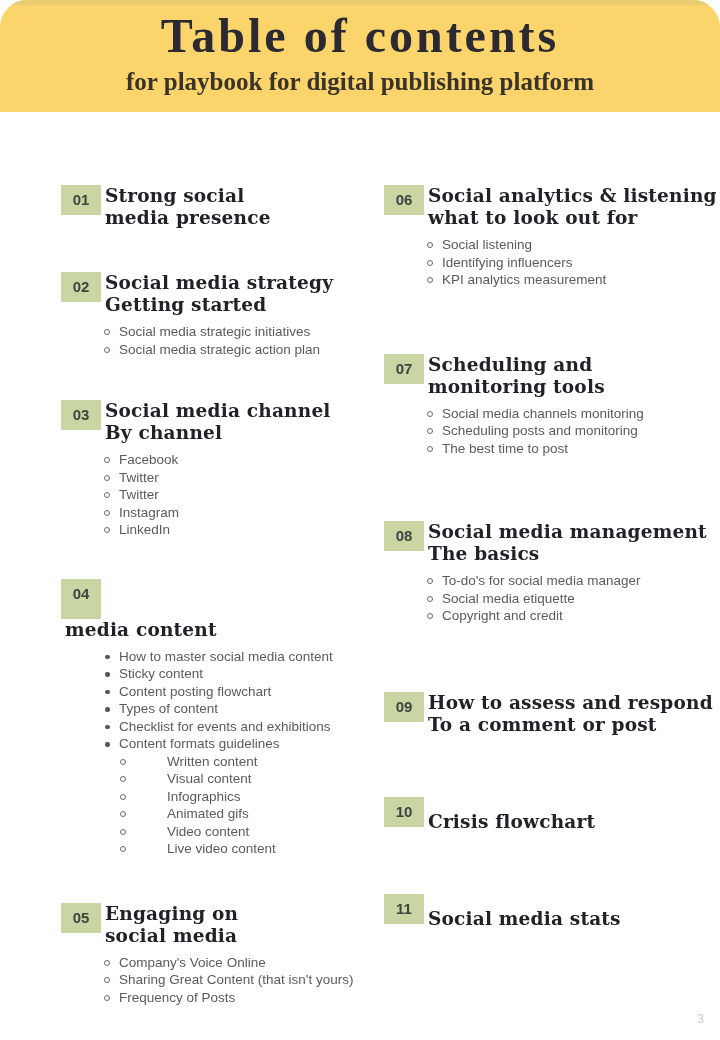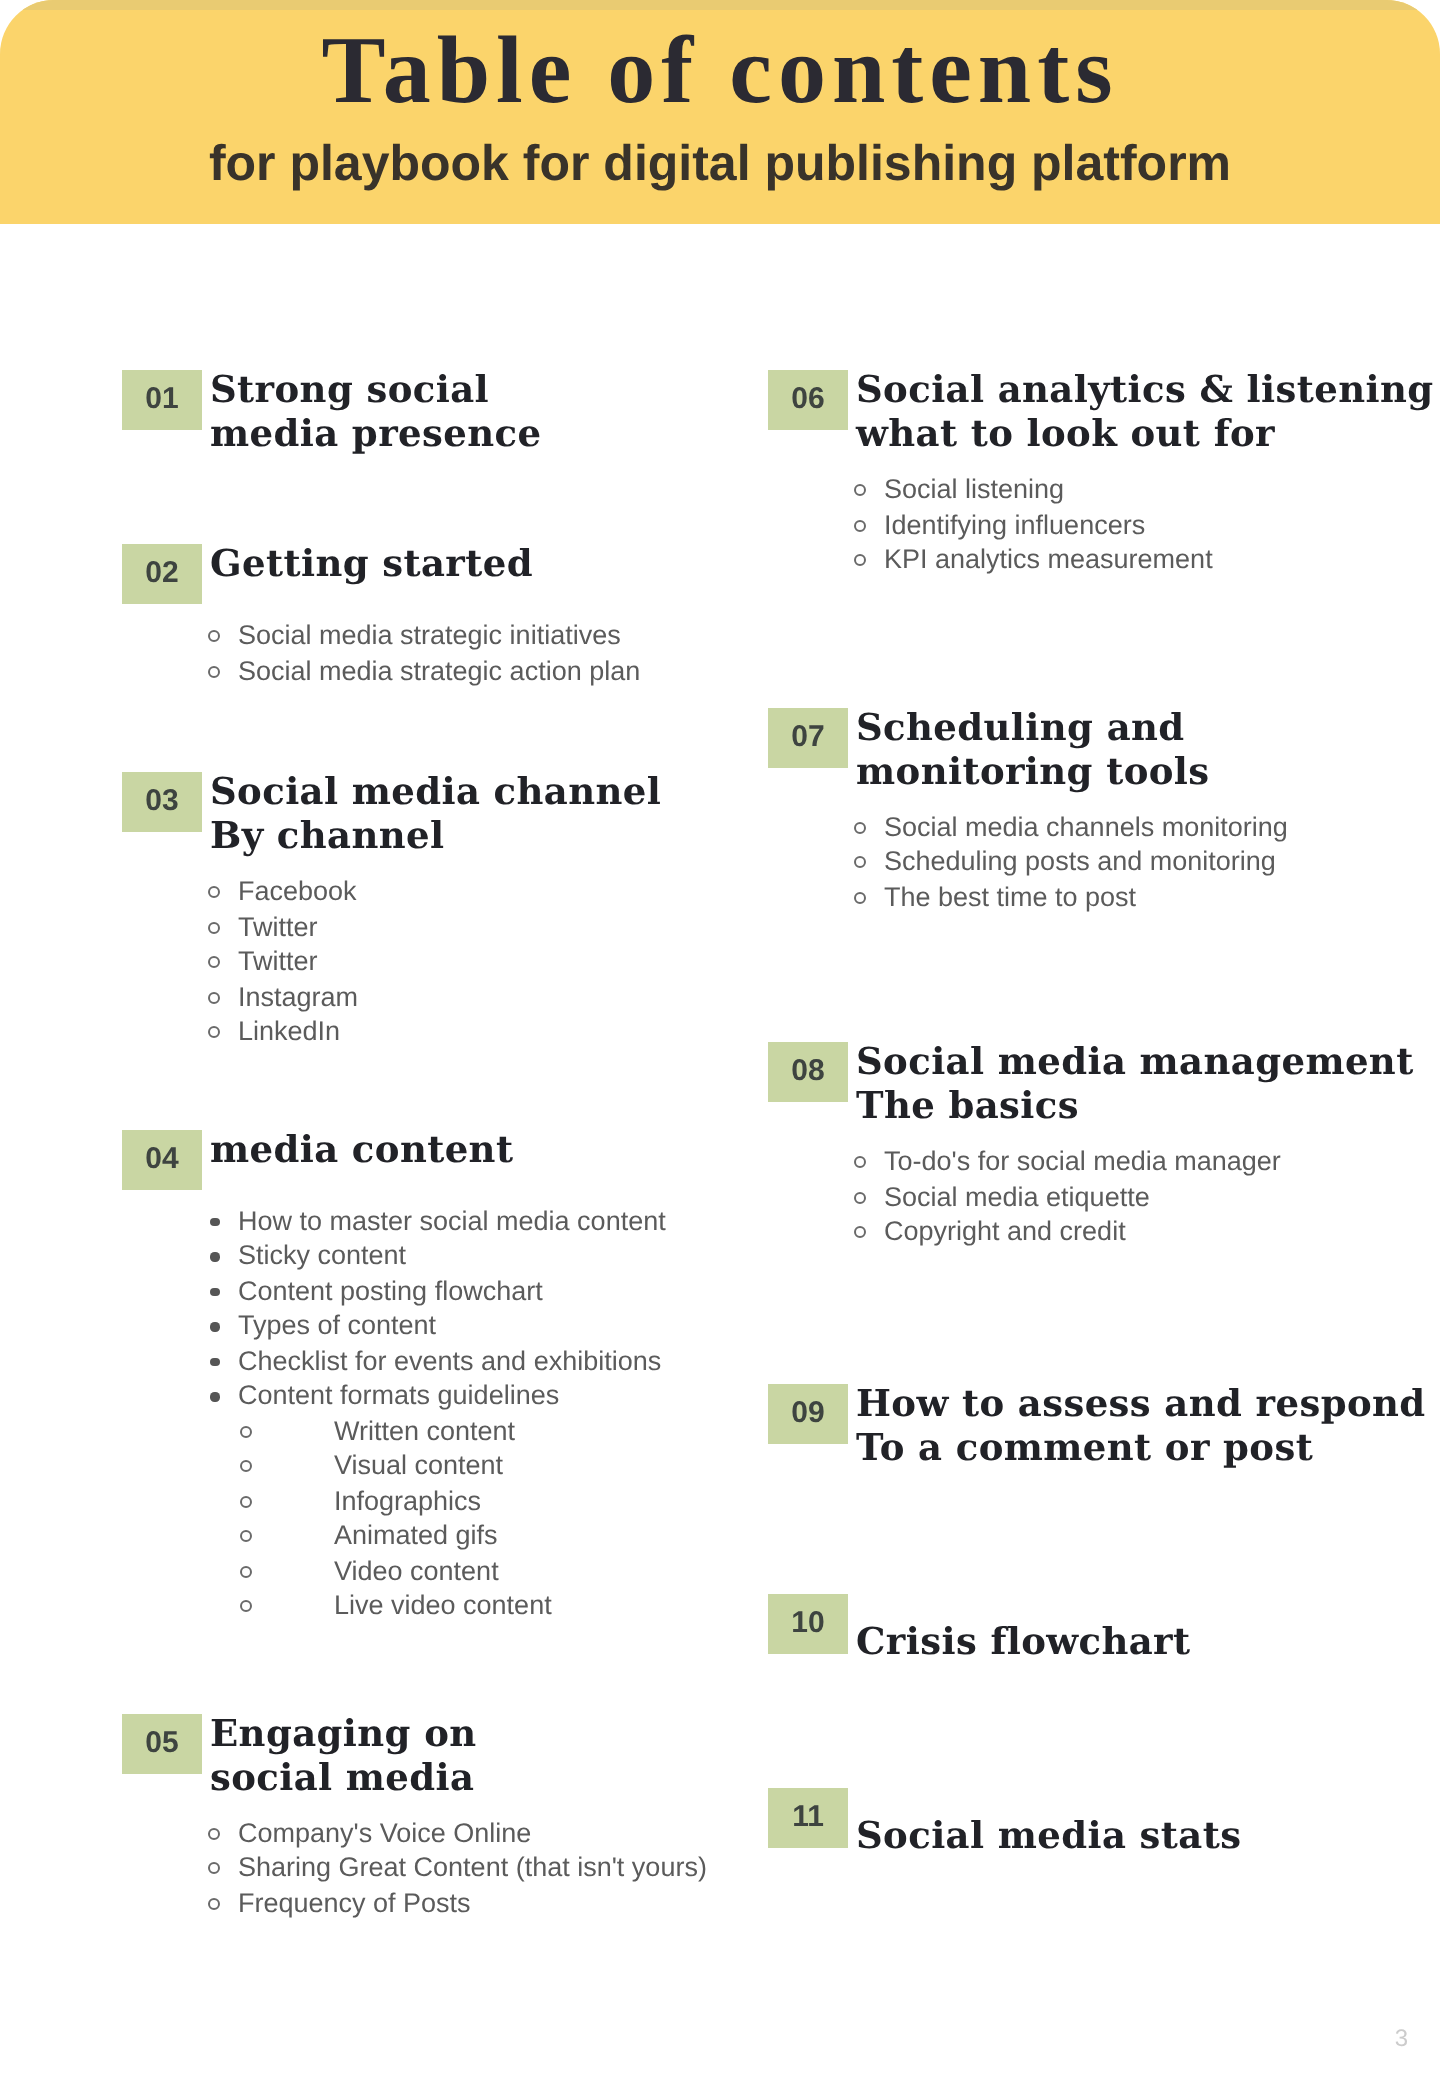"for playbook for digital publishing" .band-subtitle { font-family: Liberation Sans, sans-serif -> Liberation Serif, serif }
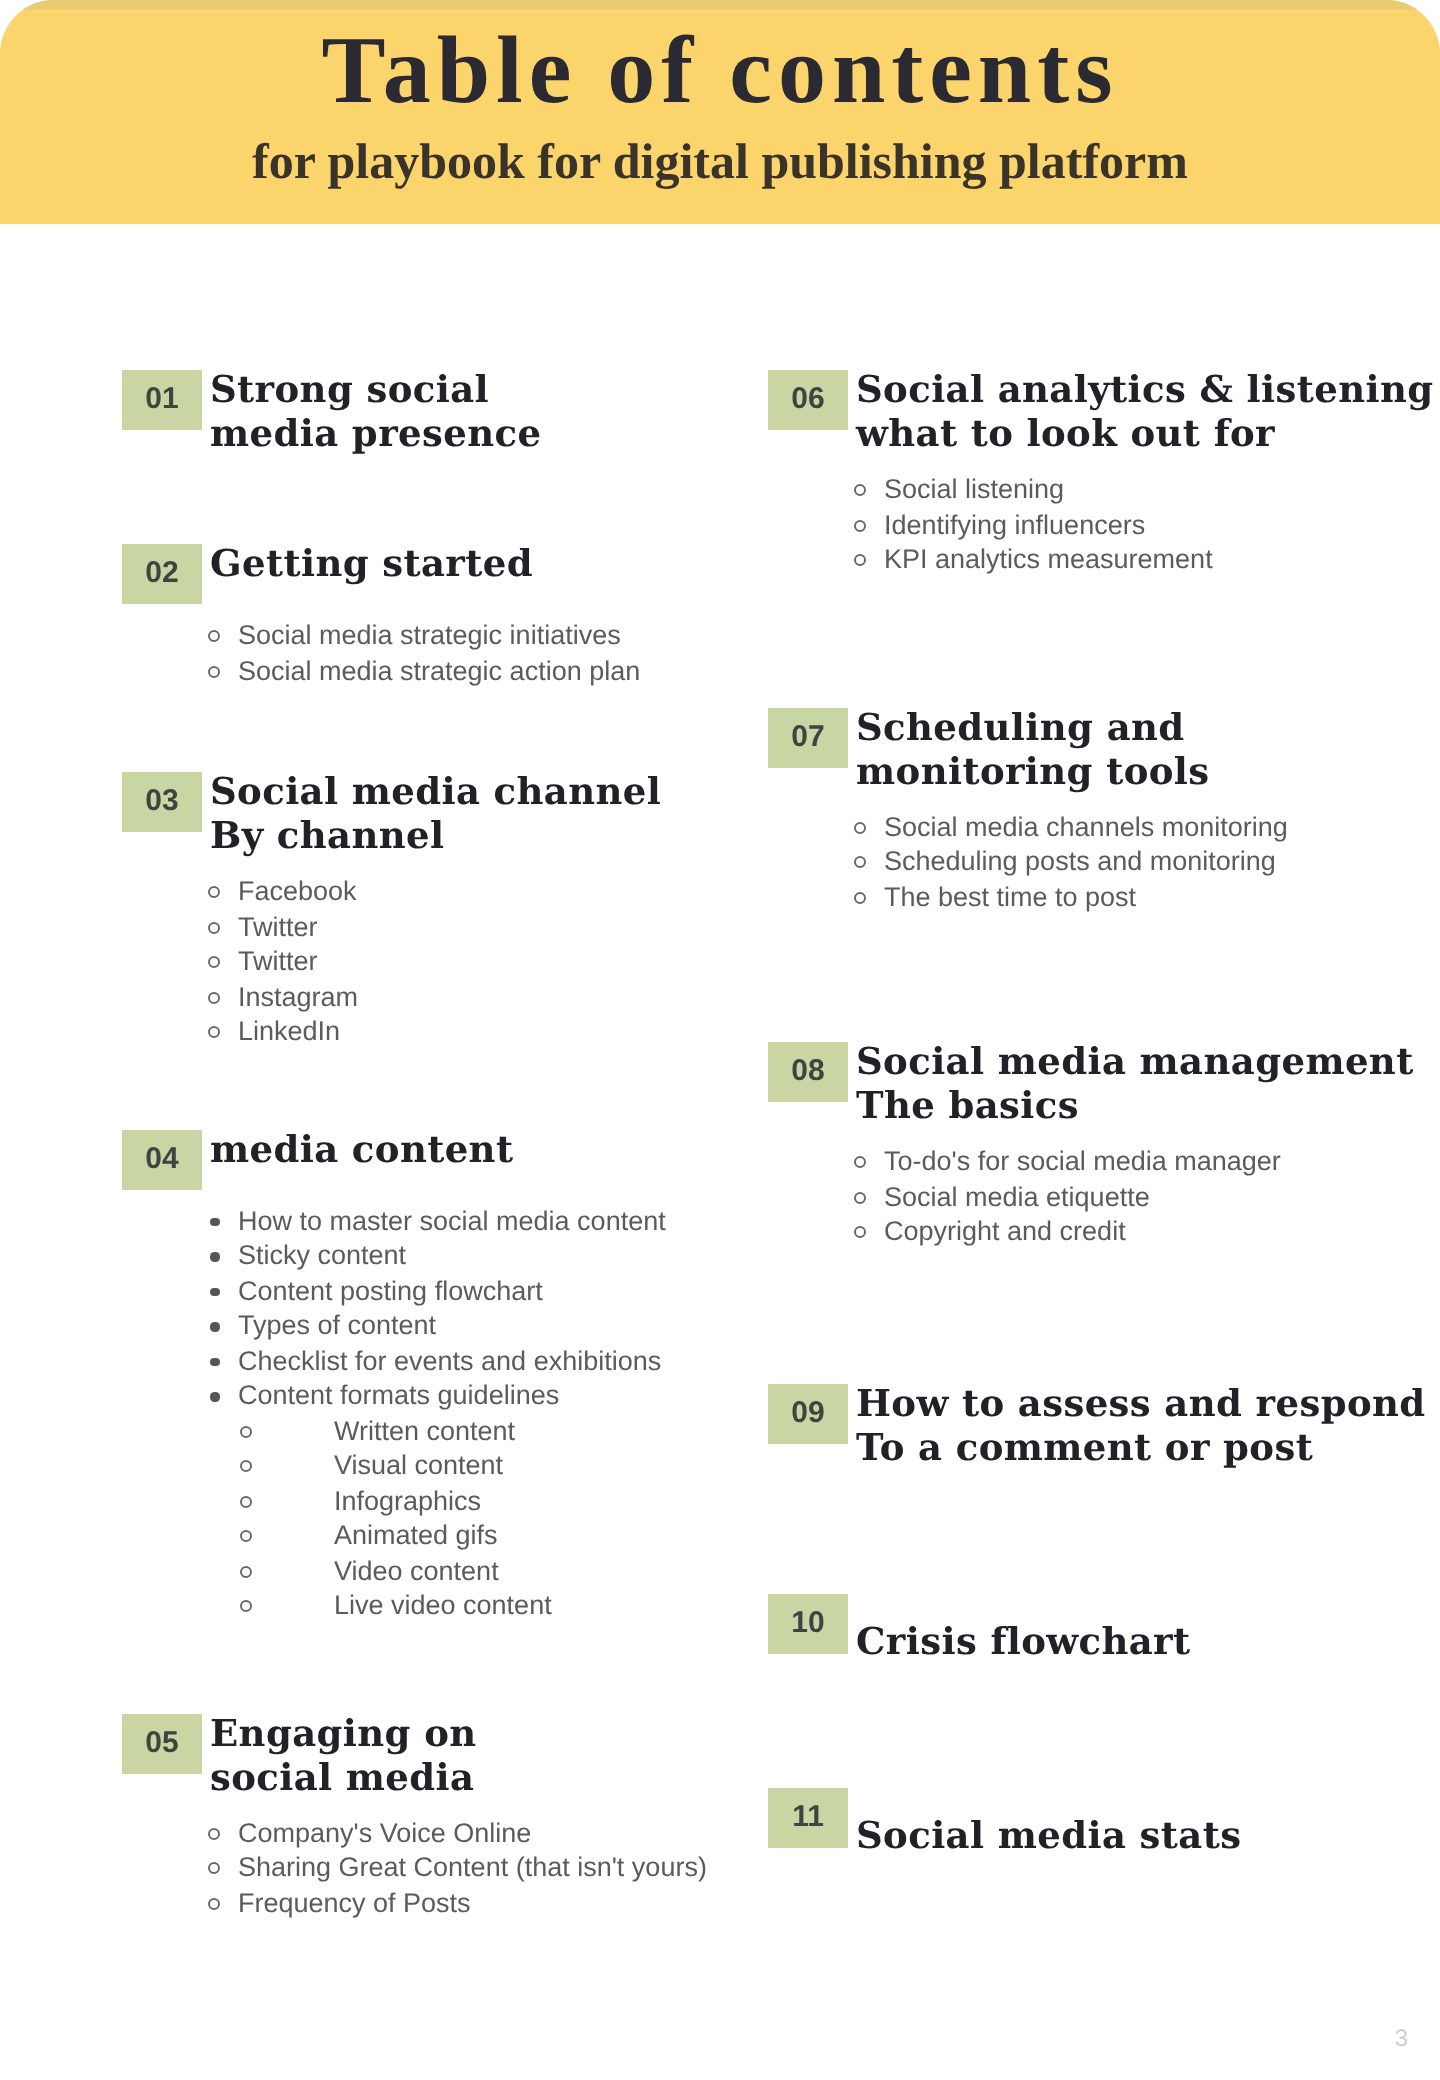"Social media strategy" div.h-line { html: none -> <div>Social media strategy</div> }
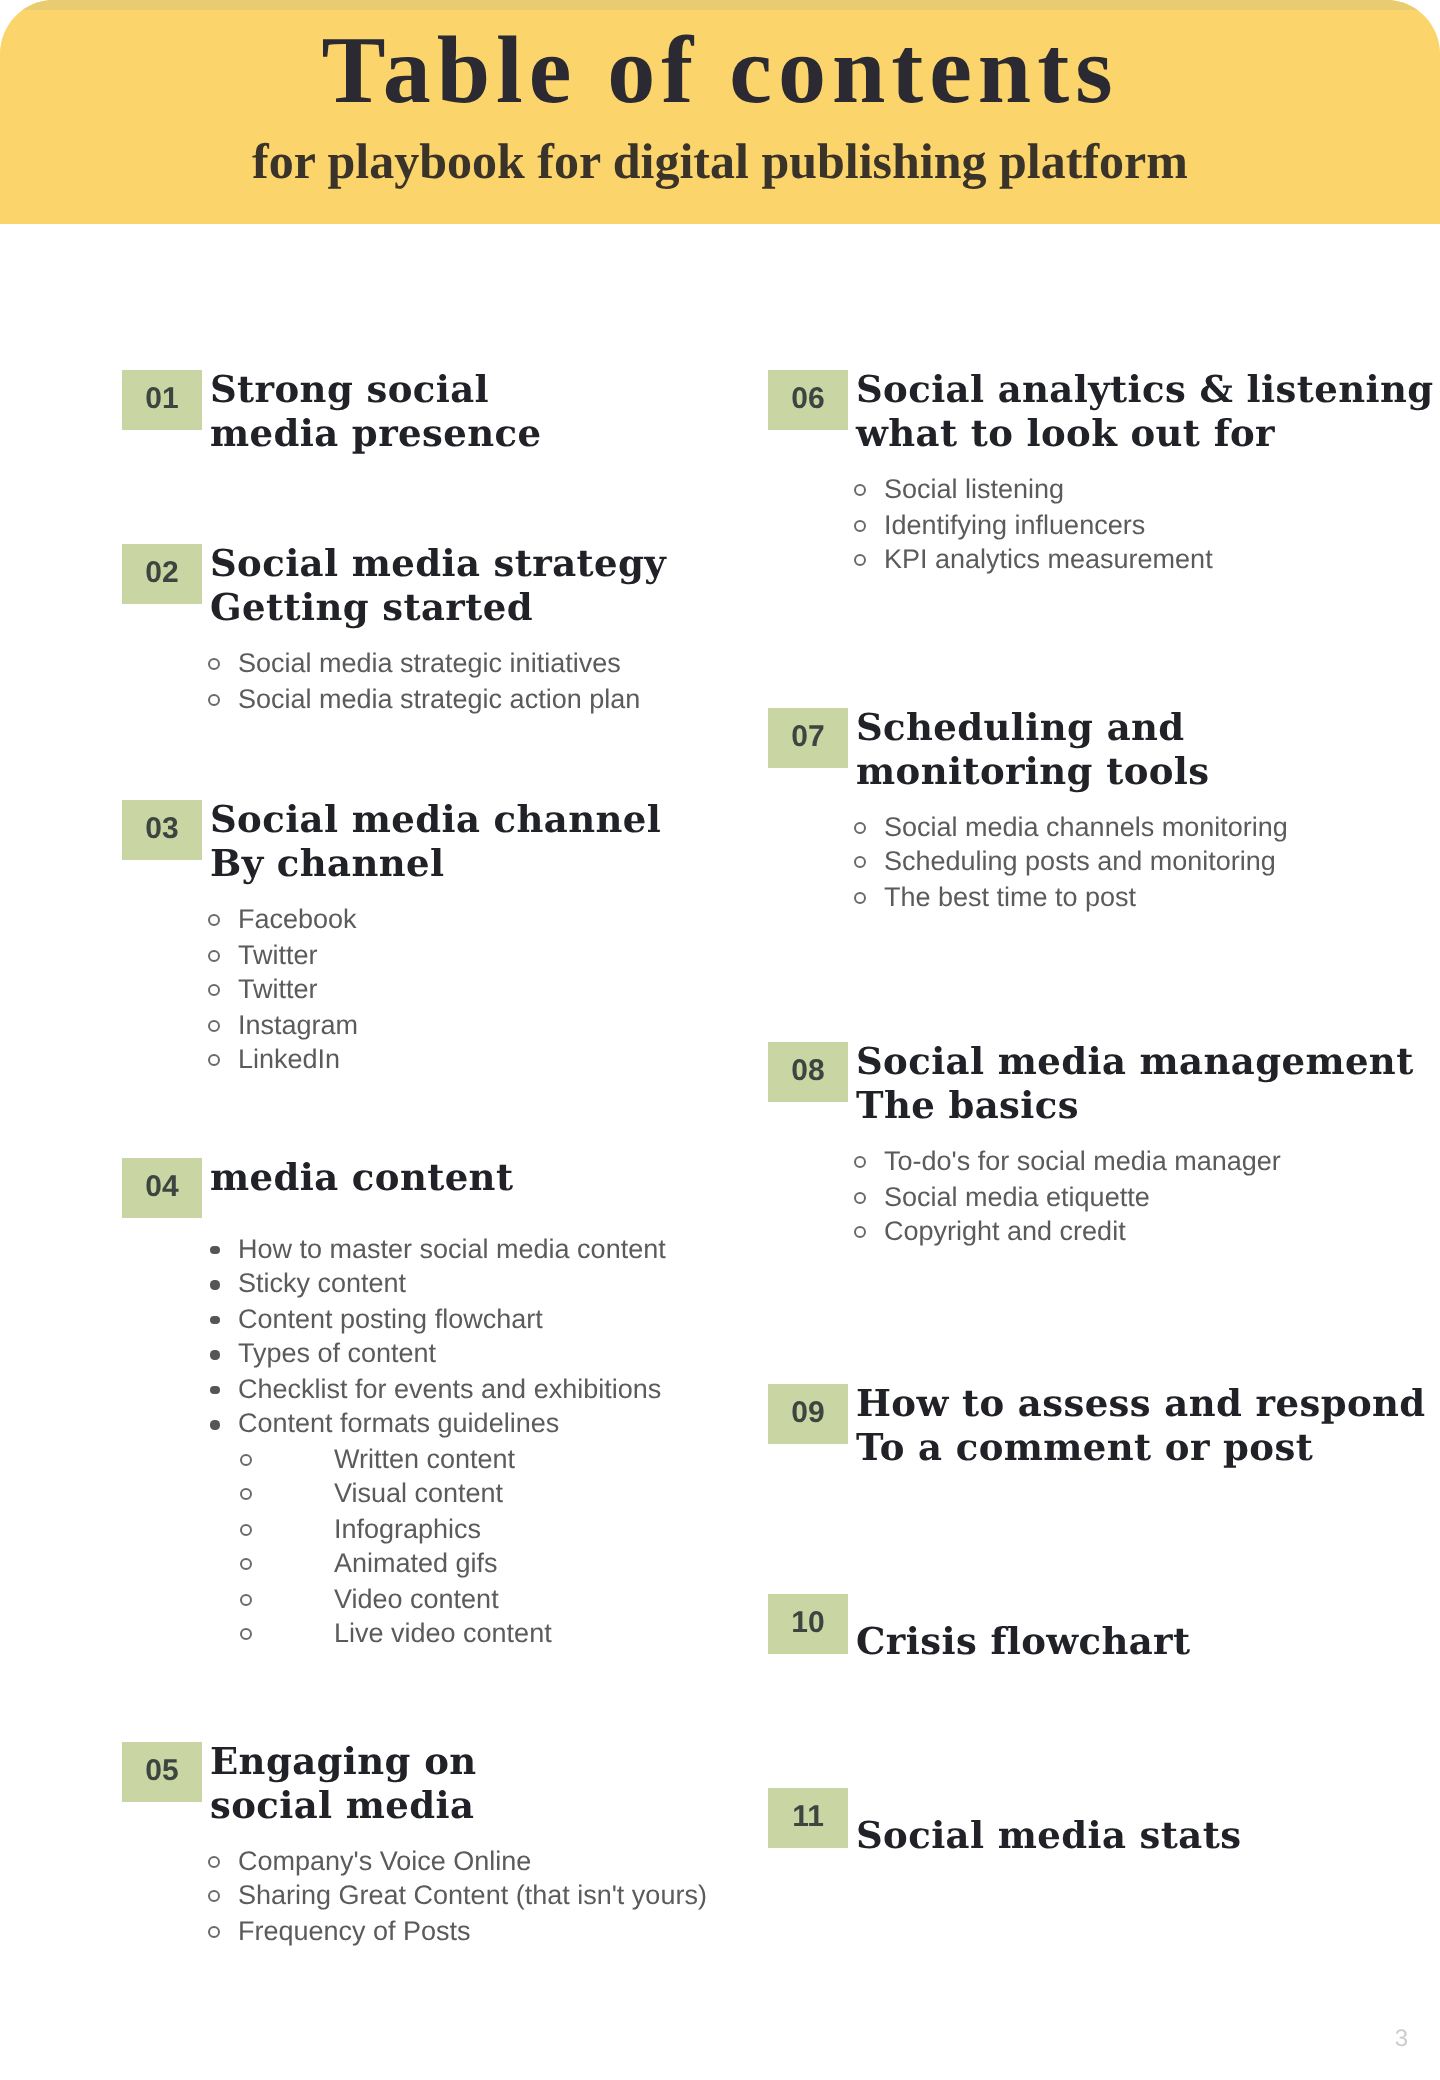"04" [data-sec="04"] { flex-direction: none -> column }
